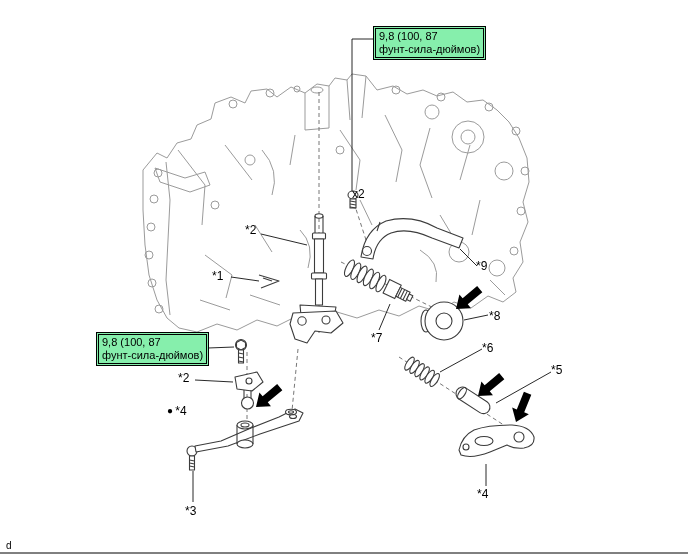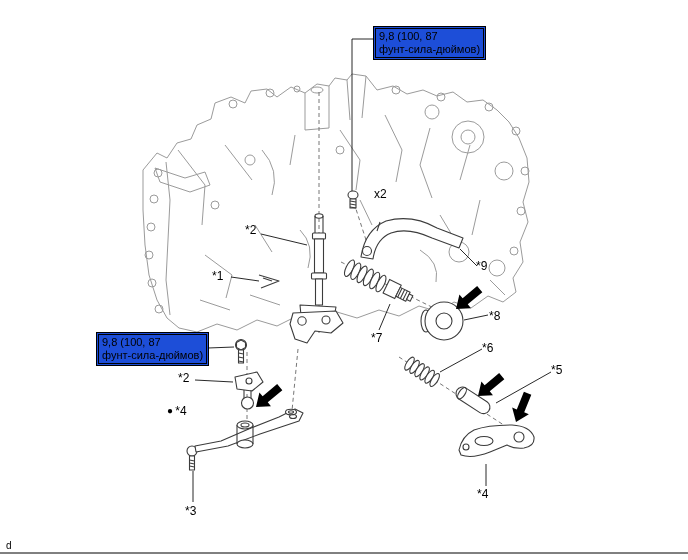"9,8 (100, 87" .torque-box { background: #1d4ed8 -> #86efac }
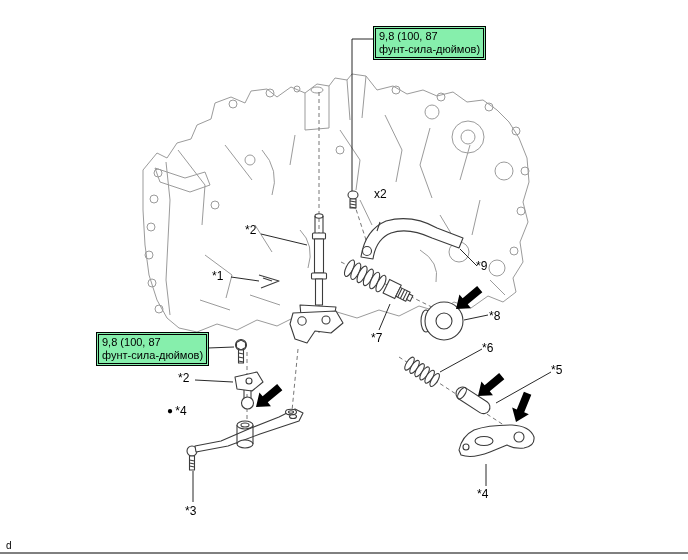"x2" div.qty-label { left: 374px -> 352px }
